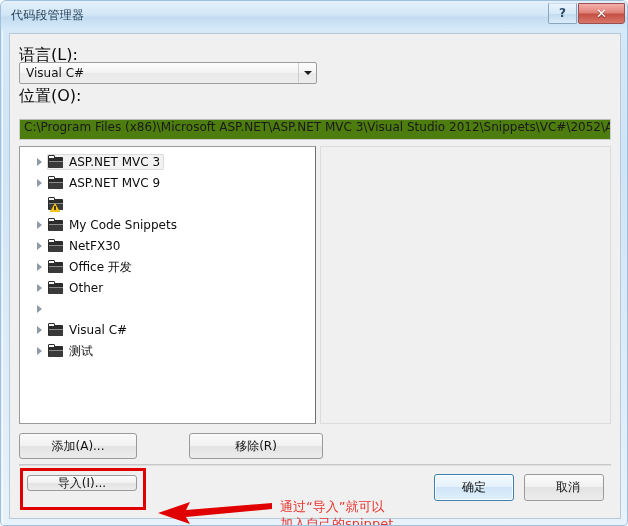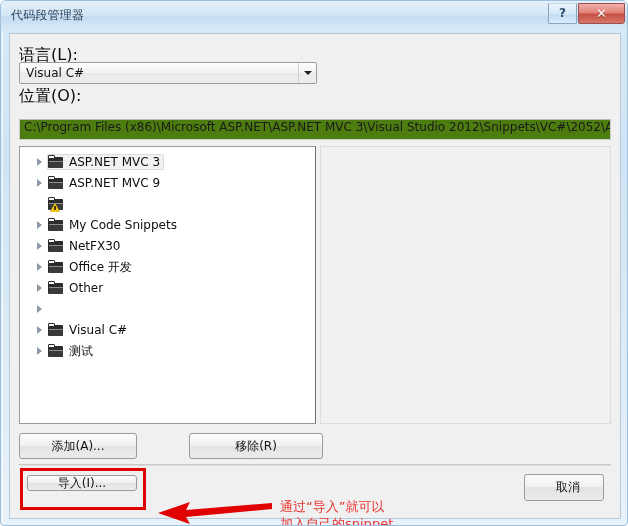"确定" div.btn { html: none -> <div>确定</div> }
